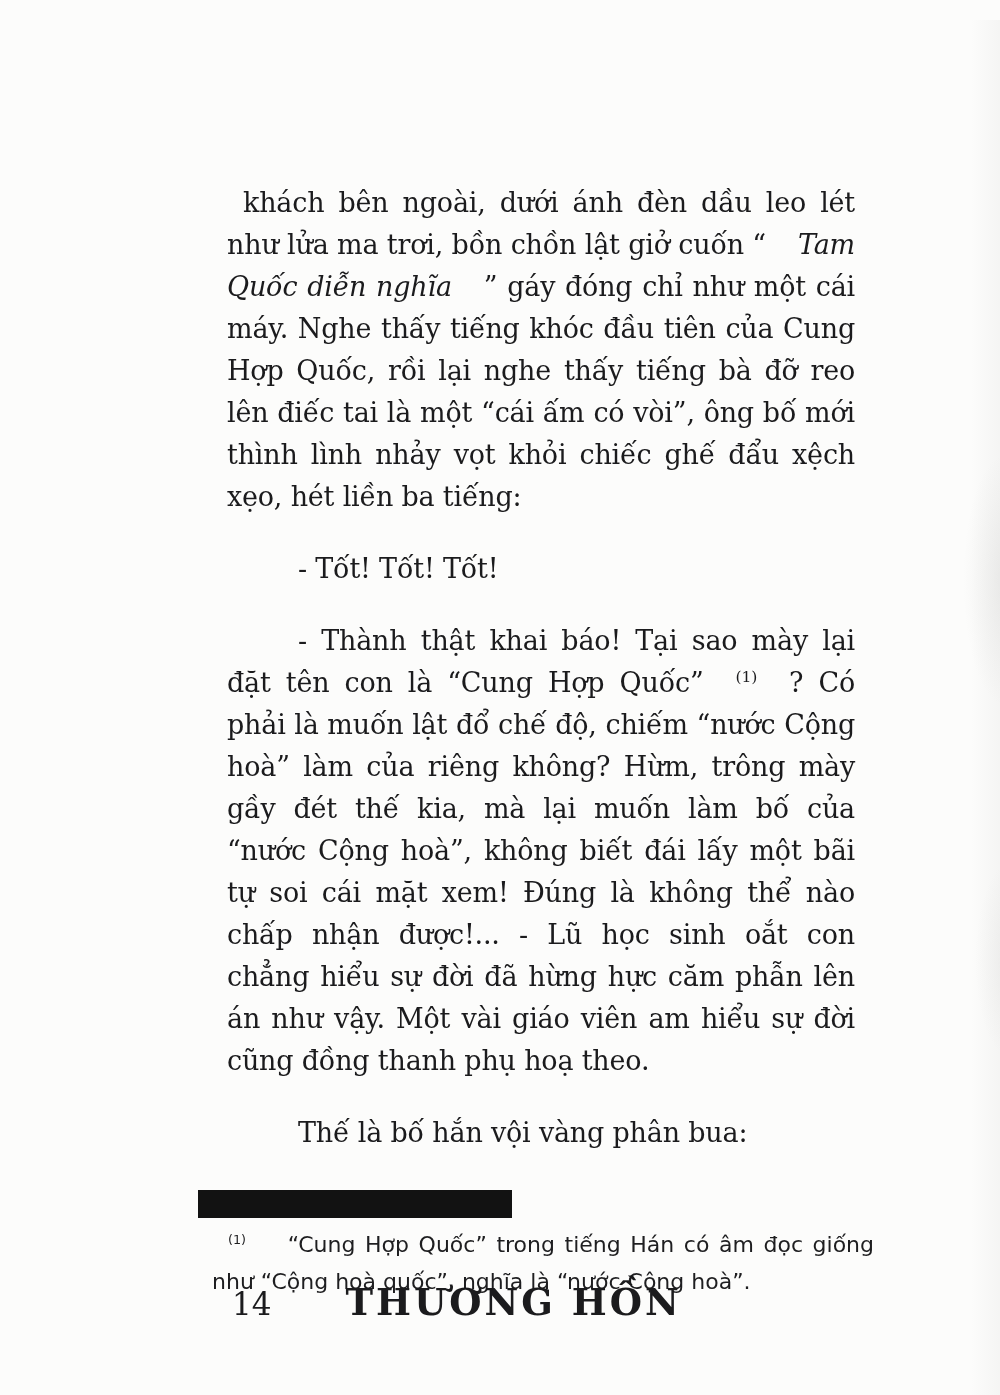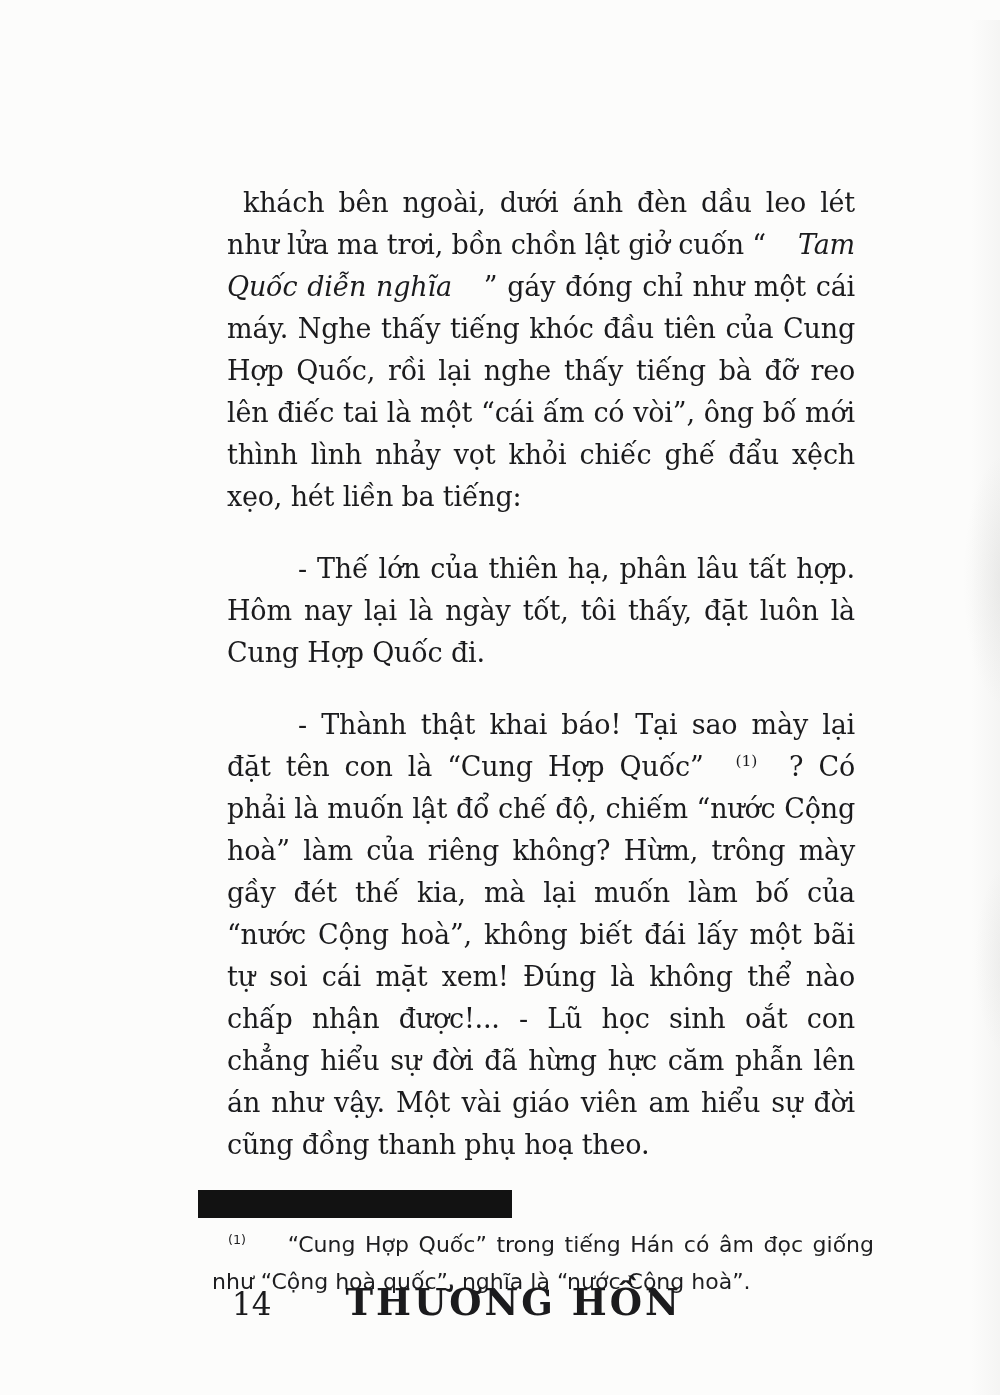"- Tốt! Tốt! Tốt!" p.para { html: none -> <p><span>- Tốt! Tốt! Tốt!</span></p> }
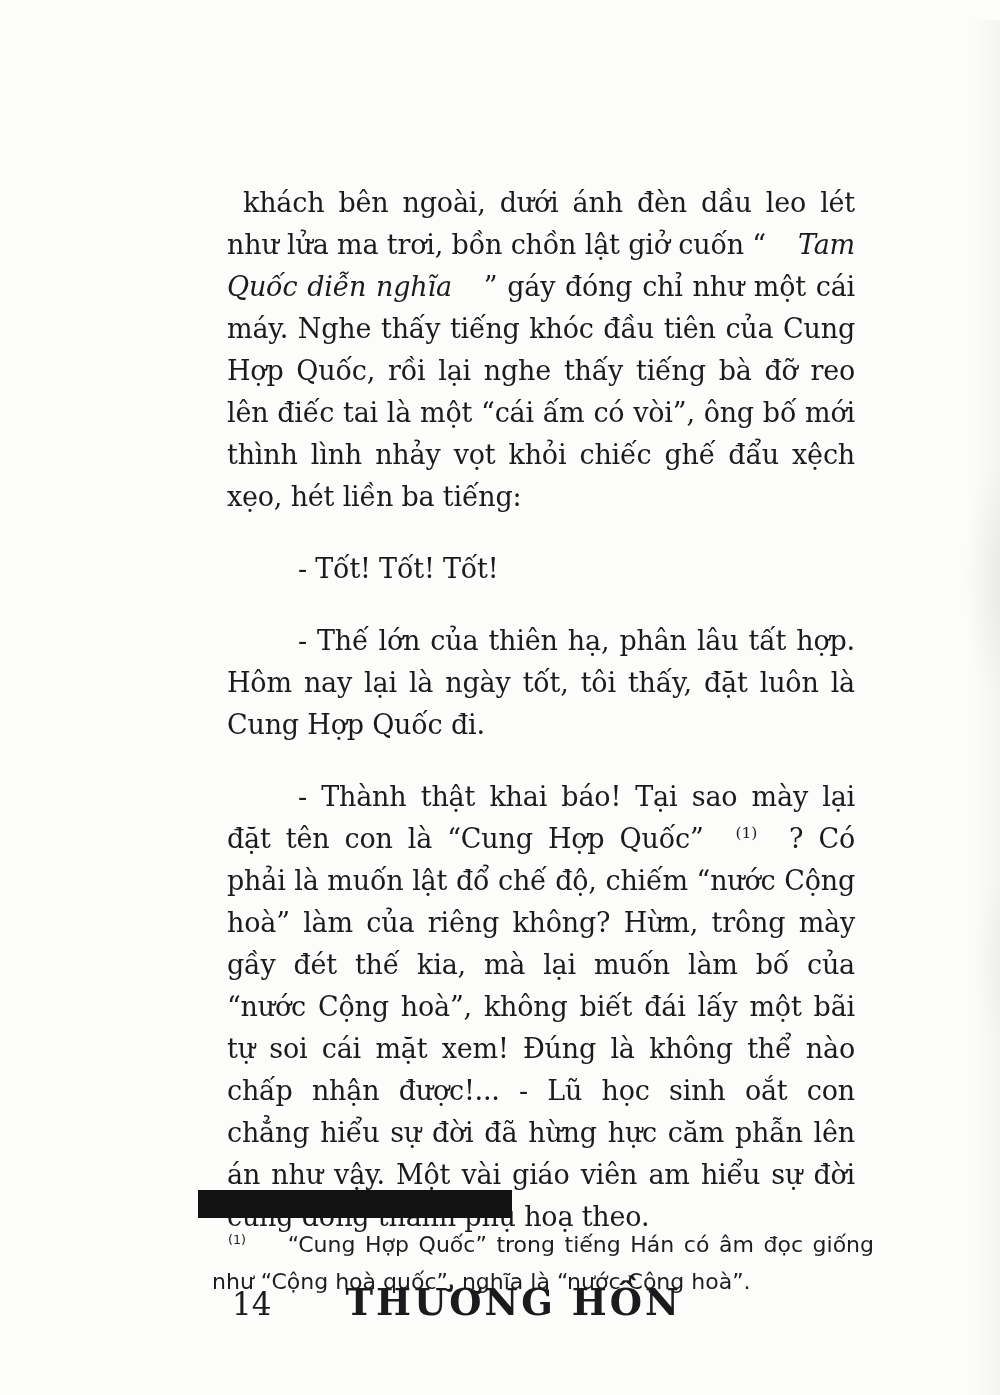"- Thế lớn của thiên" p.para { html: <p><span>- Thế lớn của thiên hạ, phân lâu tất hợp. Hôm nay lại là ngày tốt, tôi thấy, đặt luôn là Cung Hợp Quốc đi.</span></p> -> none }
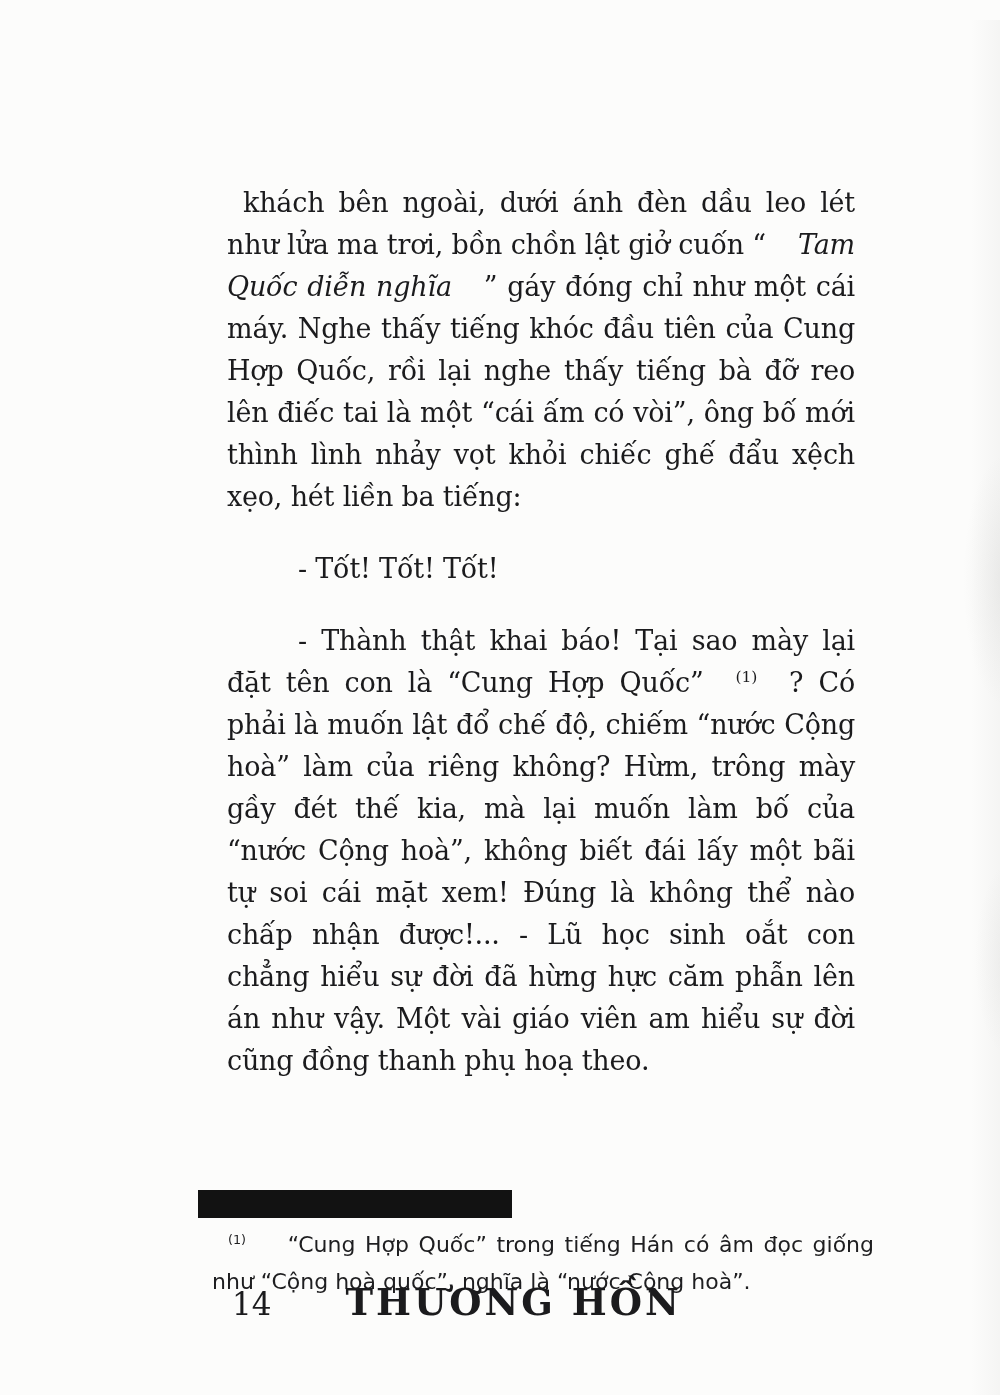"Thế là bố hắn vội" p.para { html: none -> <p><span>Thế là bố hắn vội vàng phân bua:</span></p> }
